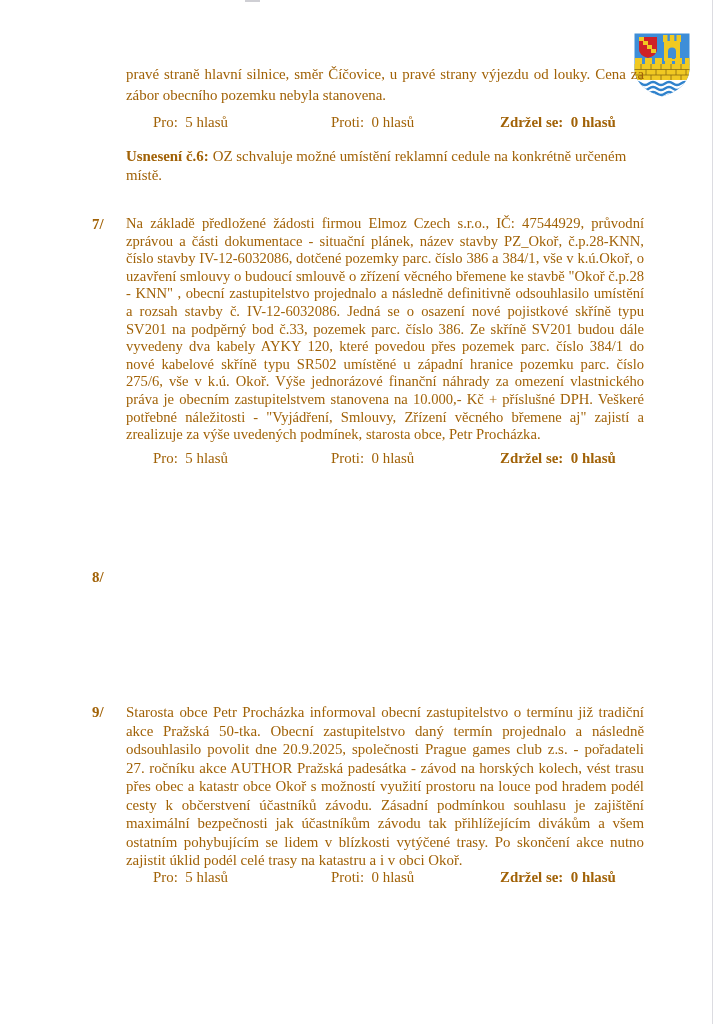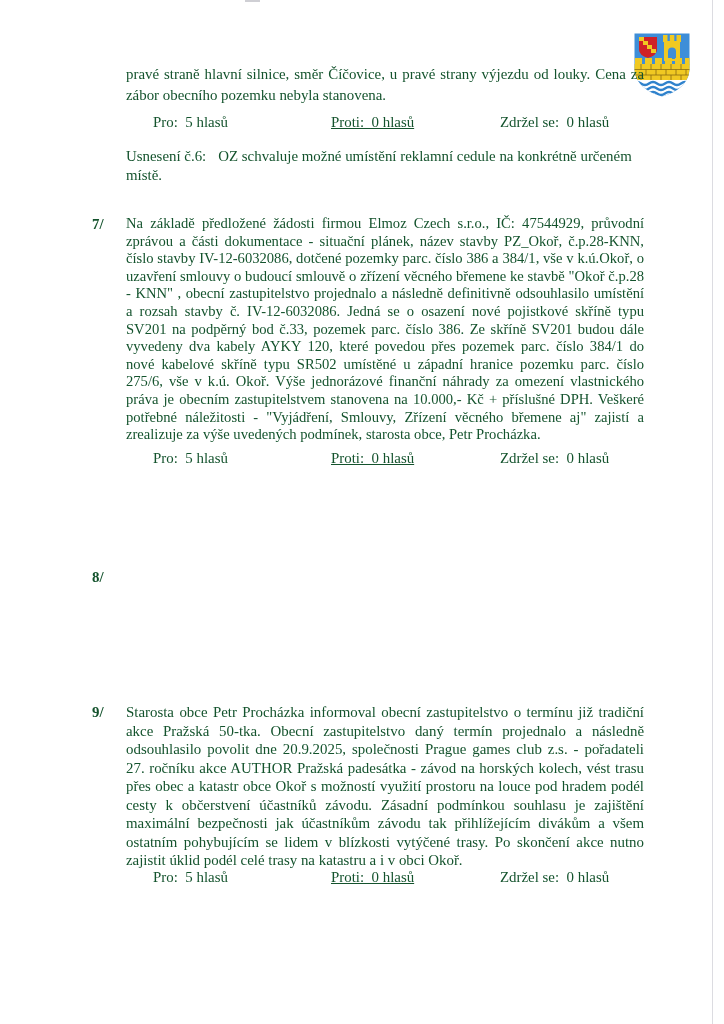"pravé straně hlavní silnice, směr" .page { color: #14532d -> #a16207 }
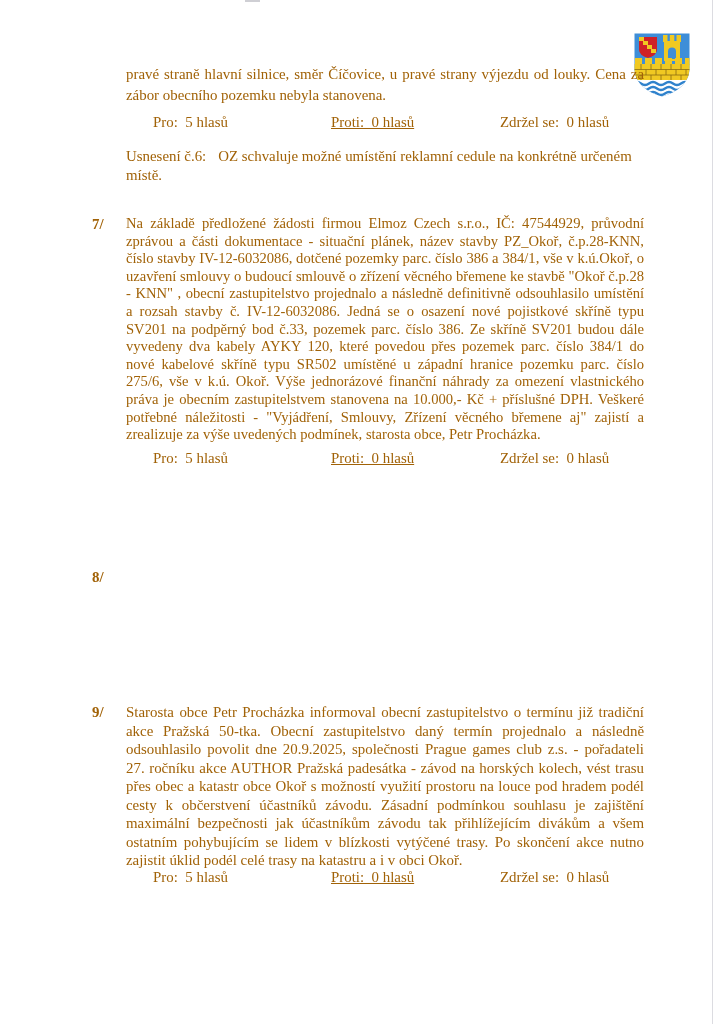"Proti: 0 hlasů" .v-proti { text-decoration: underline -> none }
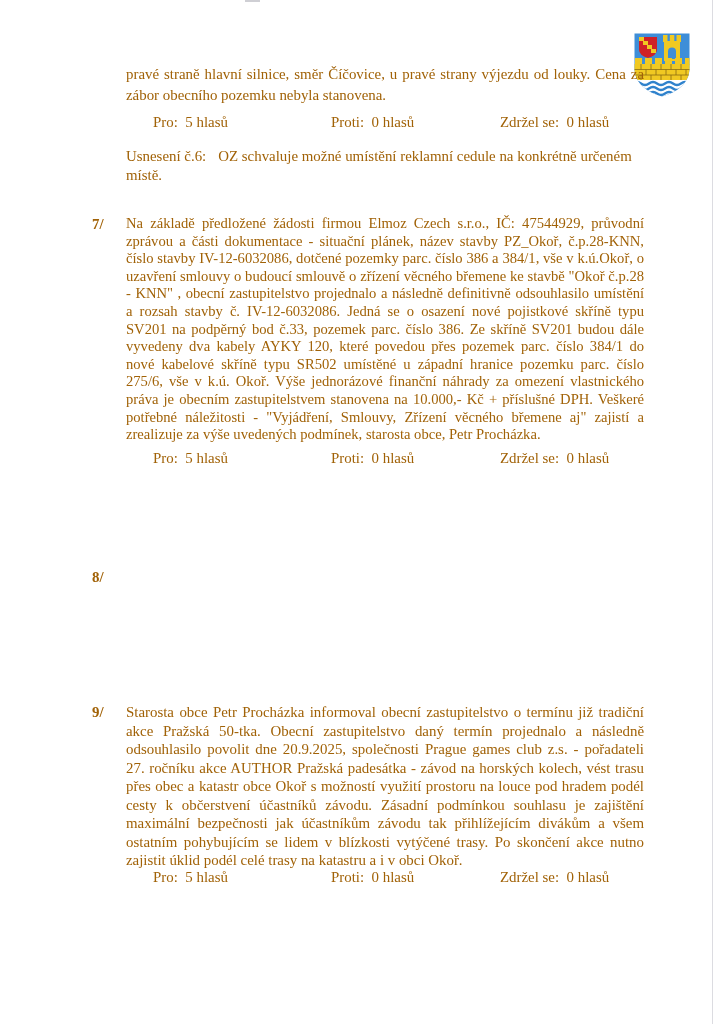"Zdržel se: 0 hlasů" .v-zdrzel { font-weight: none -> bold }
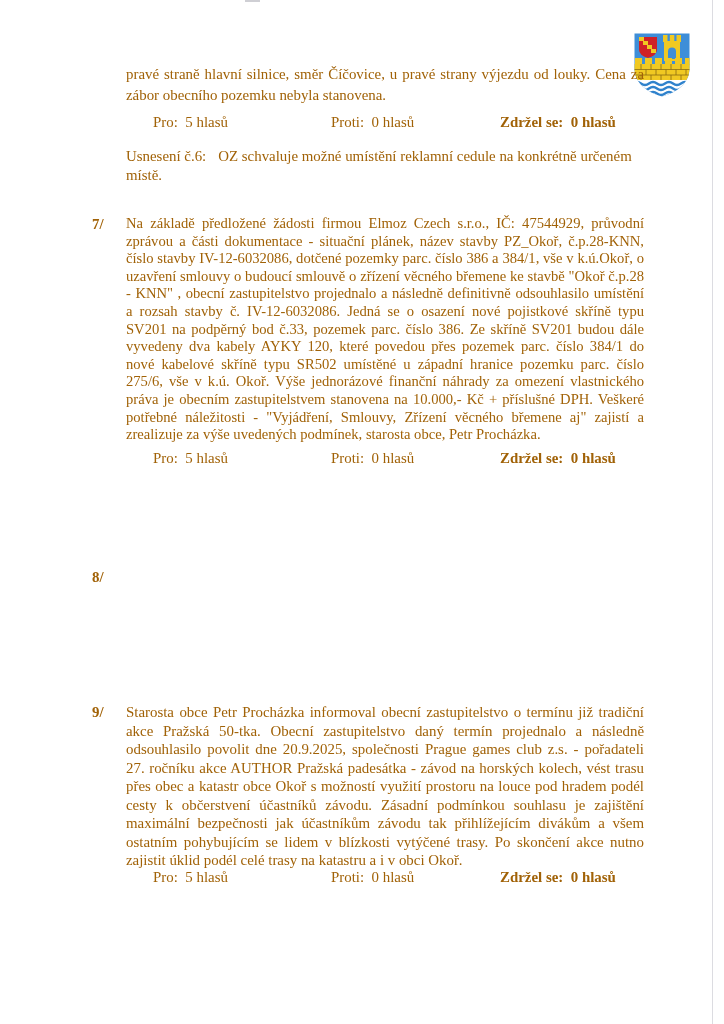"Usnesení č.6:" .rlabel { font-weight: normal -> bold; padding-right: 12px -> 4px }
